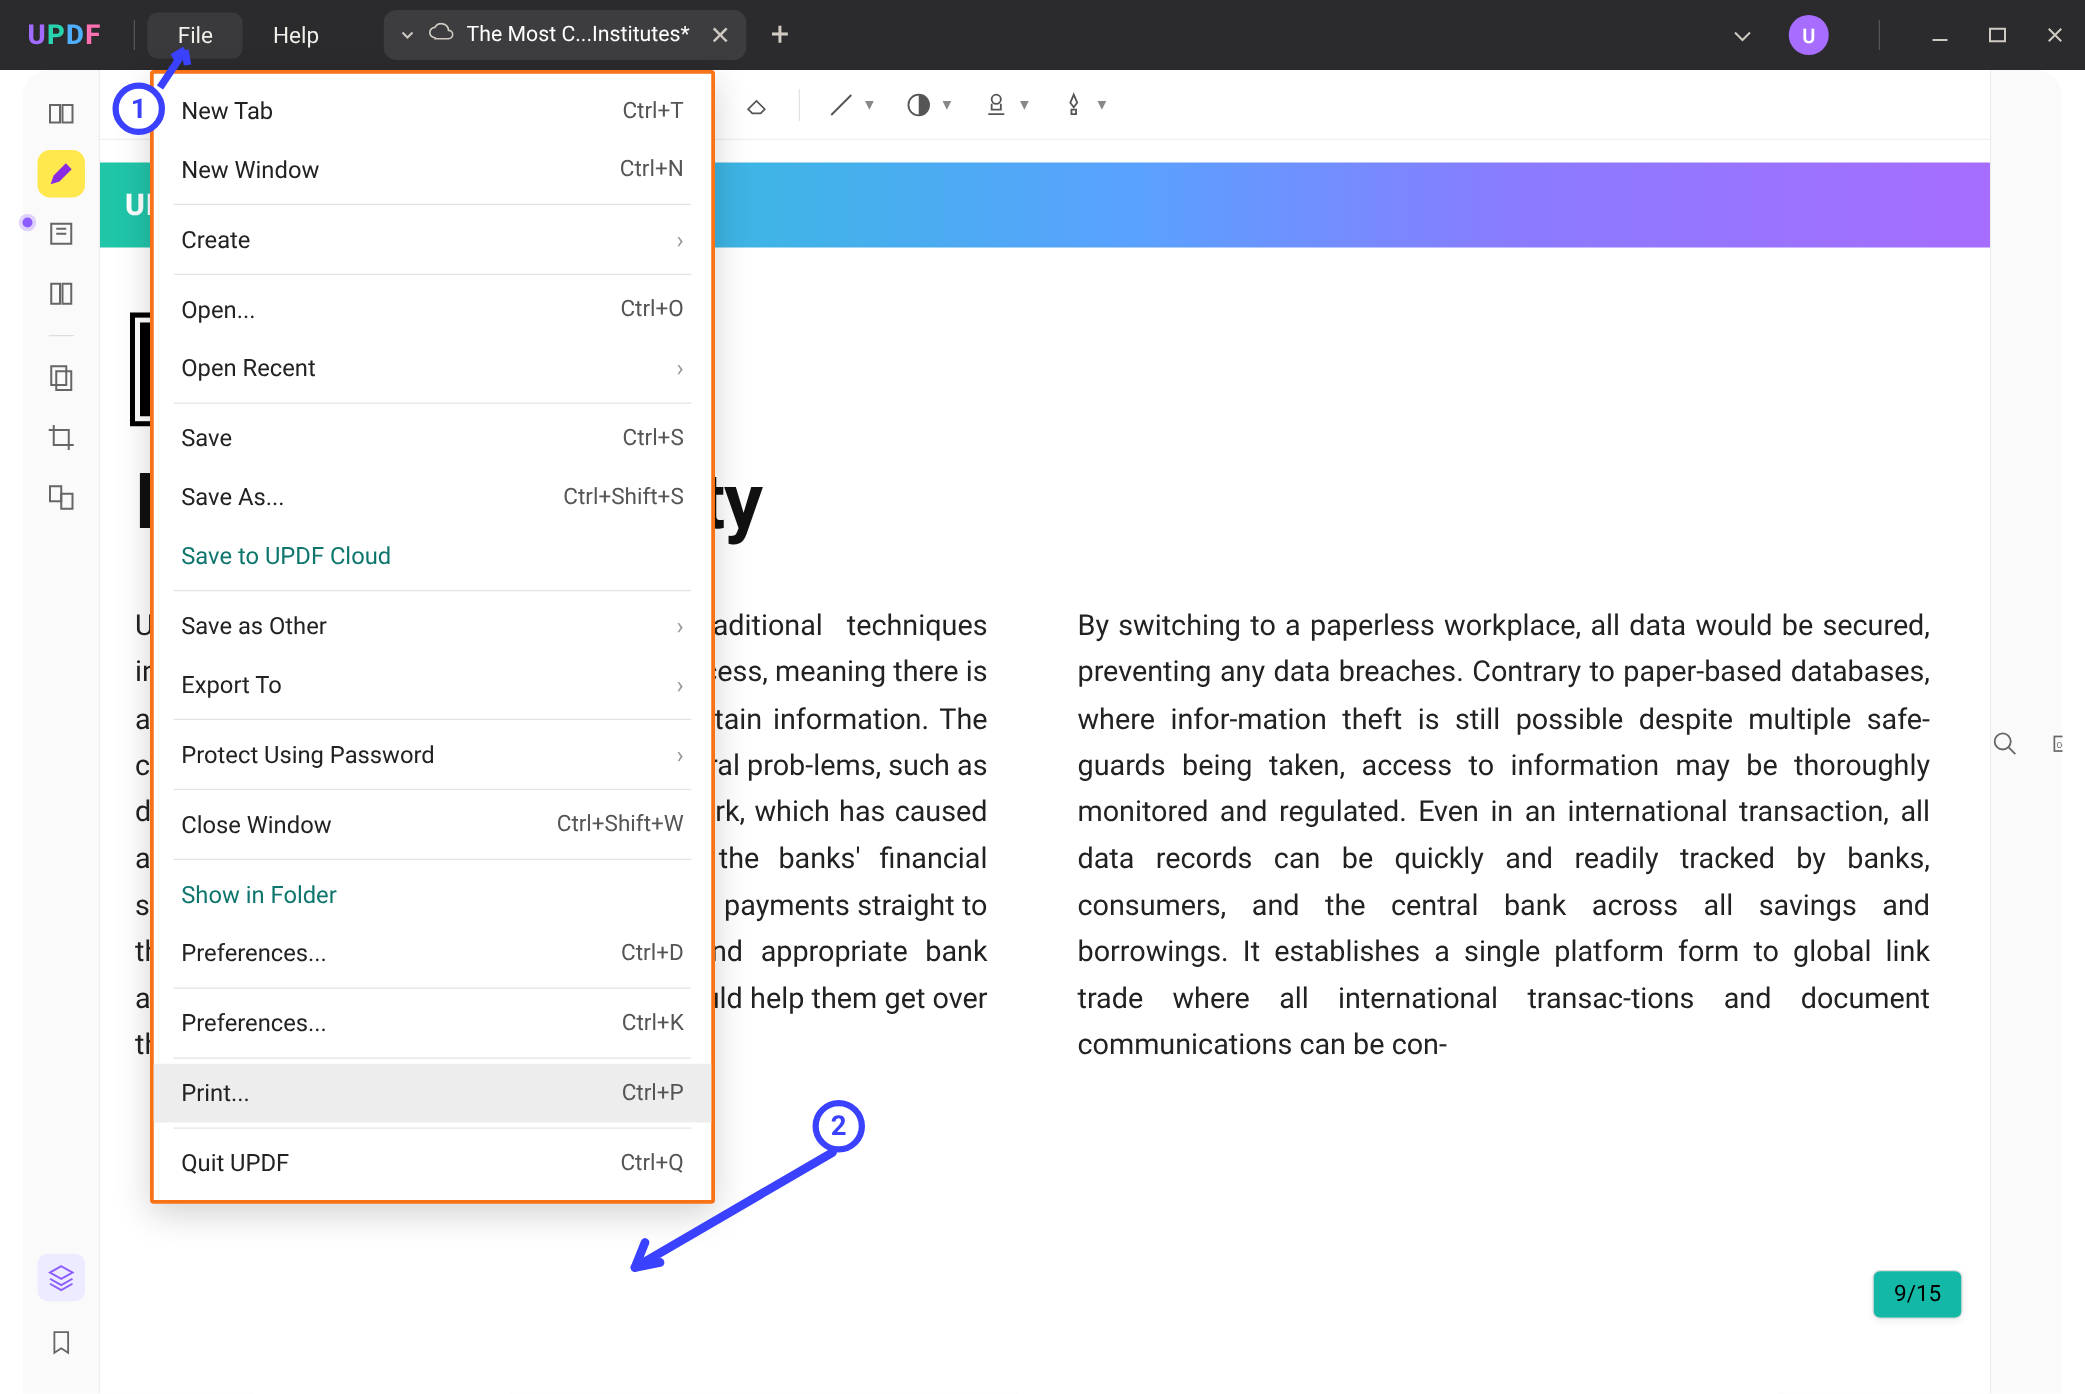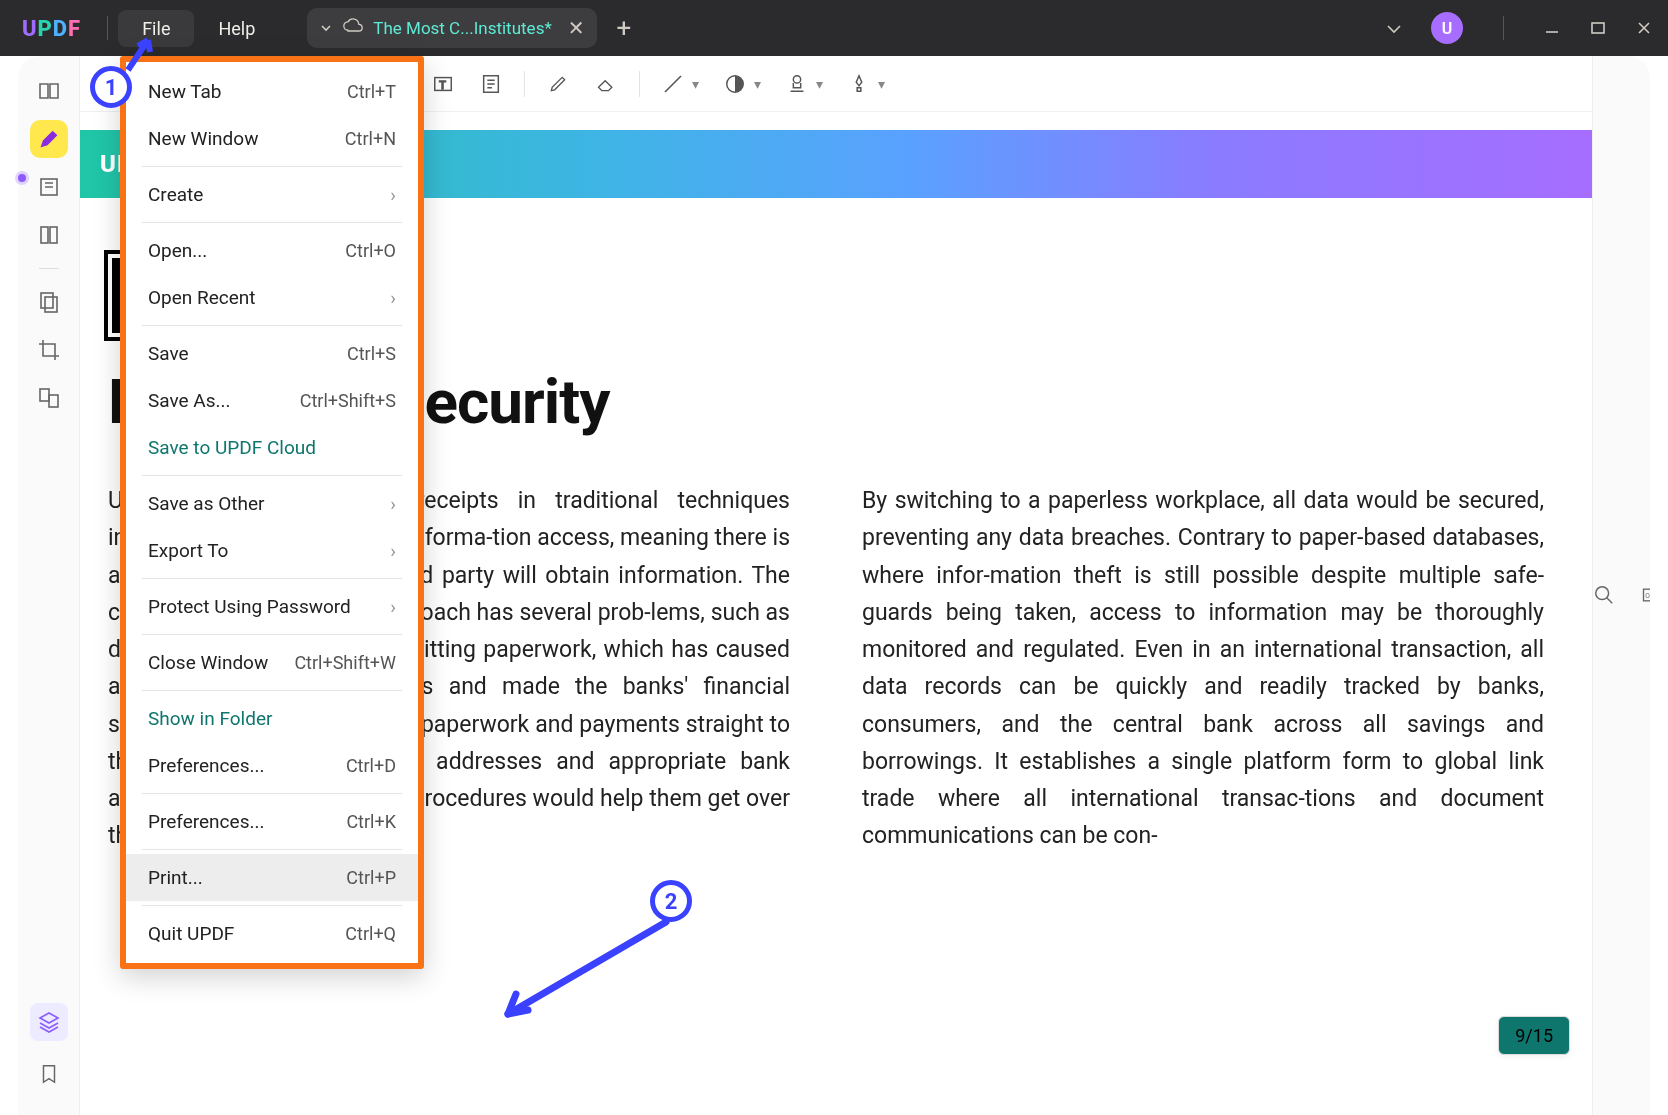"The Most C...Institutes*" .tab-title { color: #5eead4 -> #ffffff }
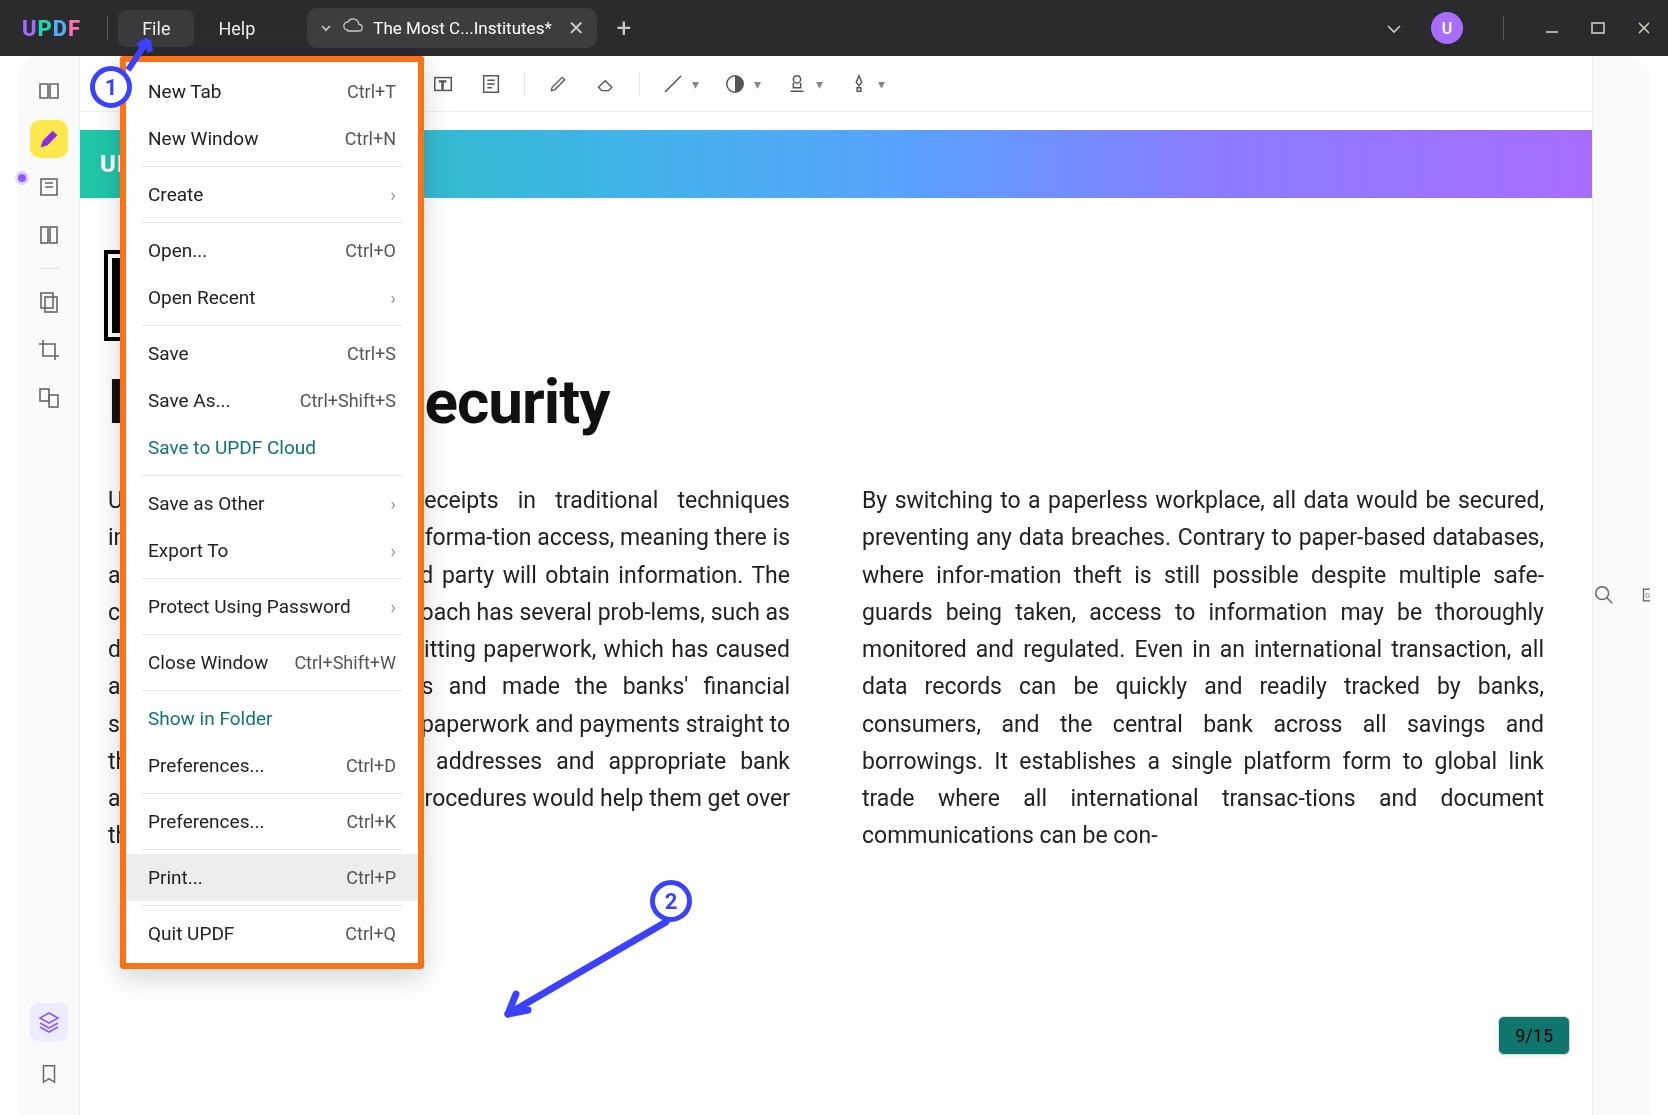"New Tab" .file-menu { border: 6px solid #f97316 -> 3px solid #f97316; width: 304px -> 452px }
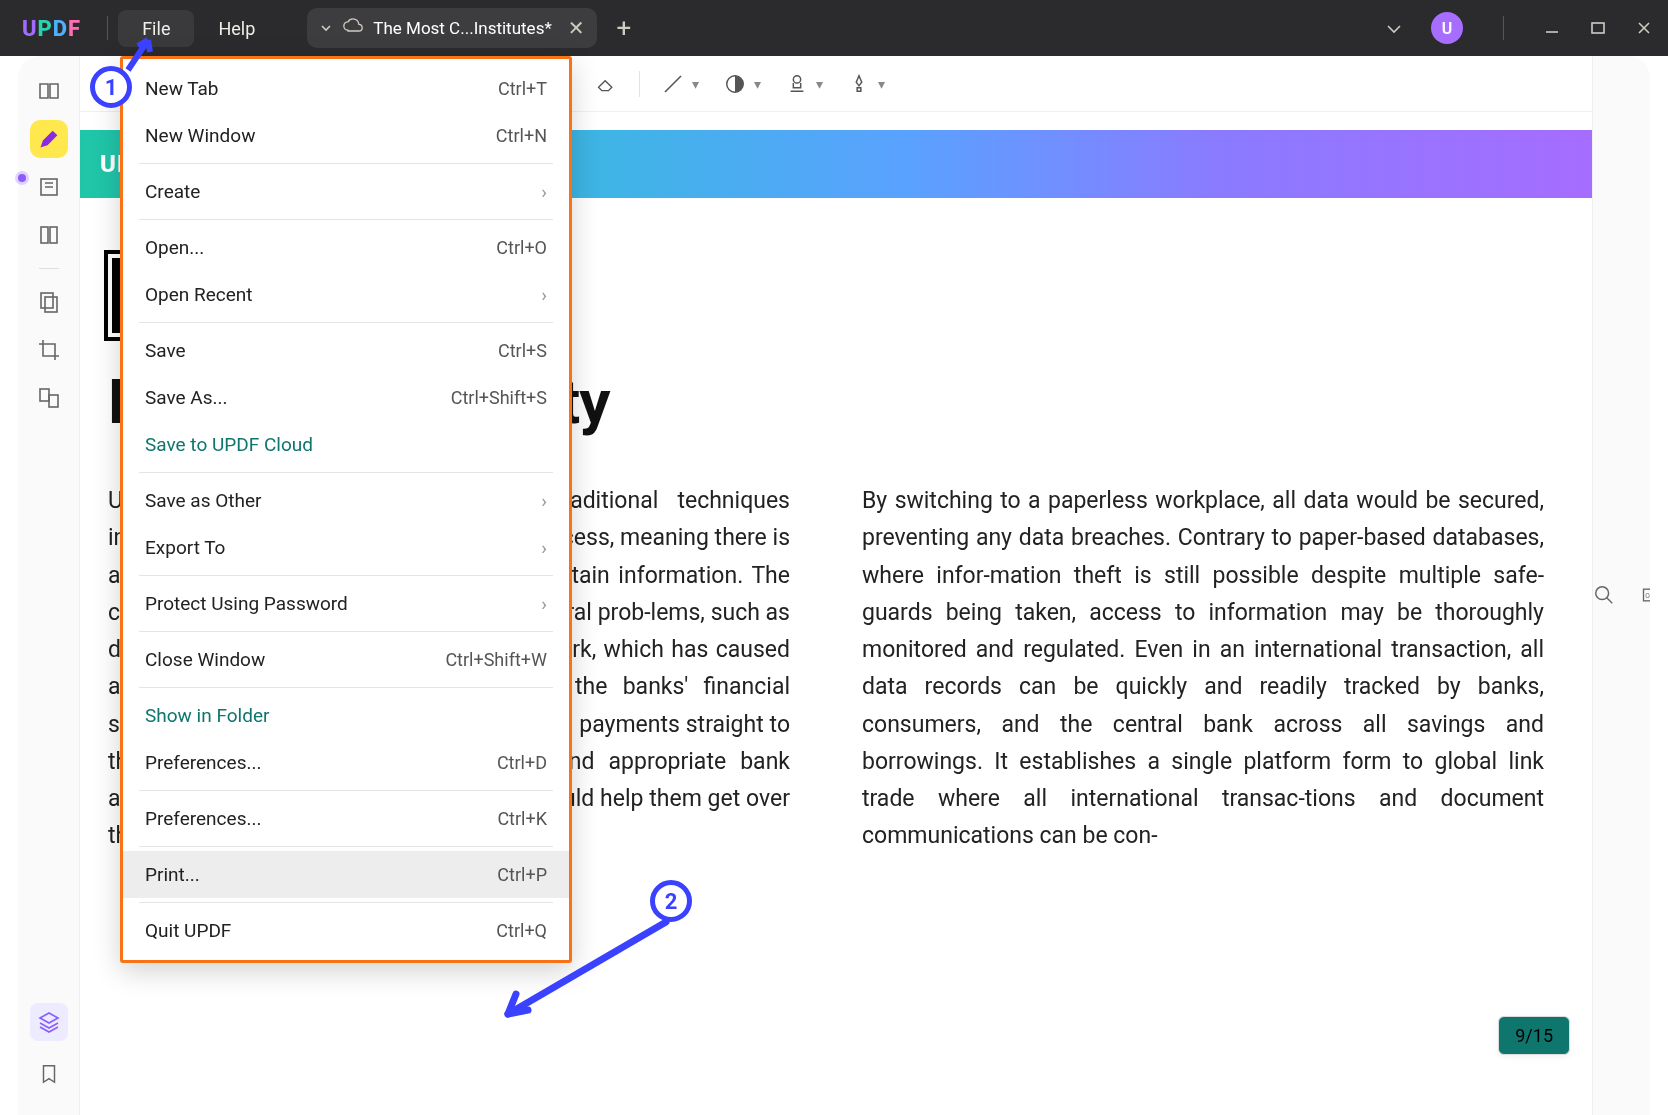"9/15" .page-counter { background: #0f766e -> #14b8a6 }
